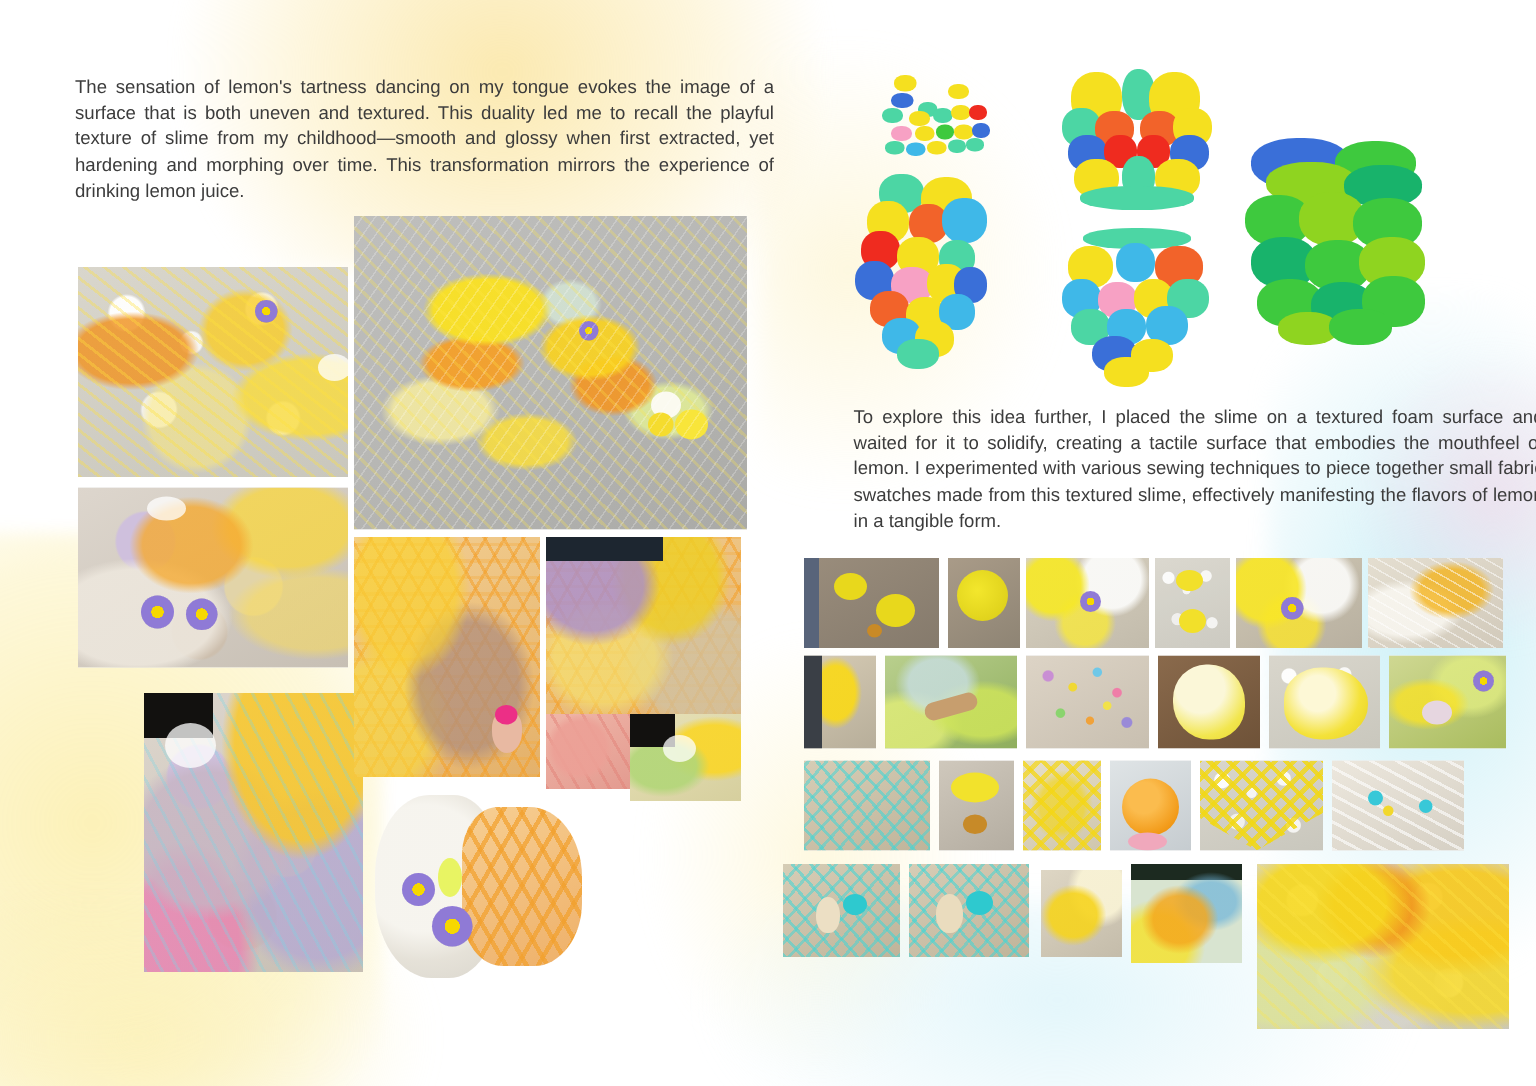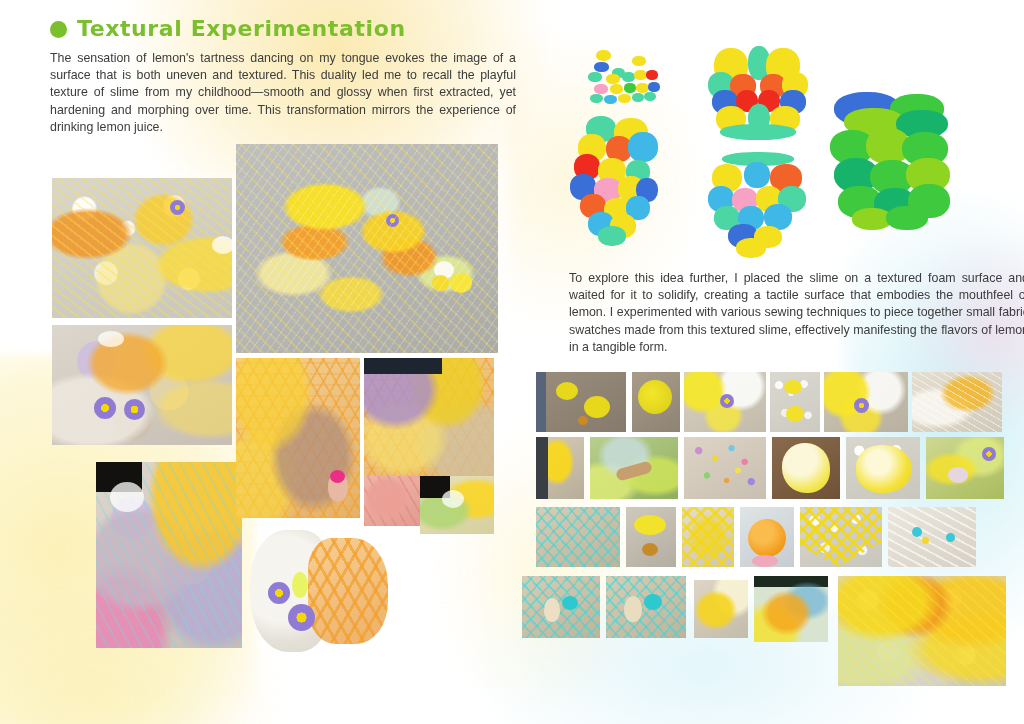"Textural Experimentation" div { html: <div> <div></div> <div>Textural Experimentation</div> </div> -> none }
